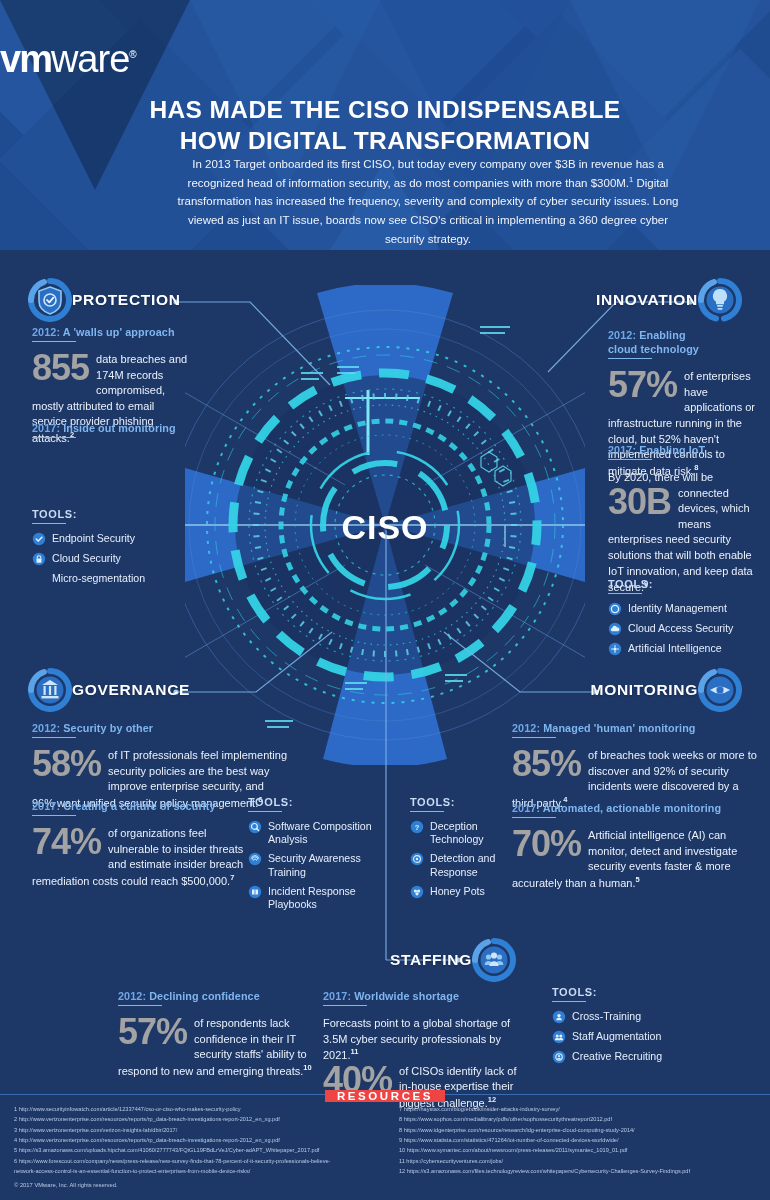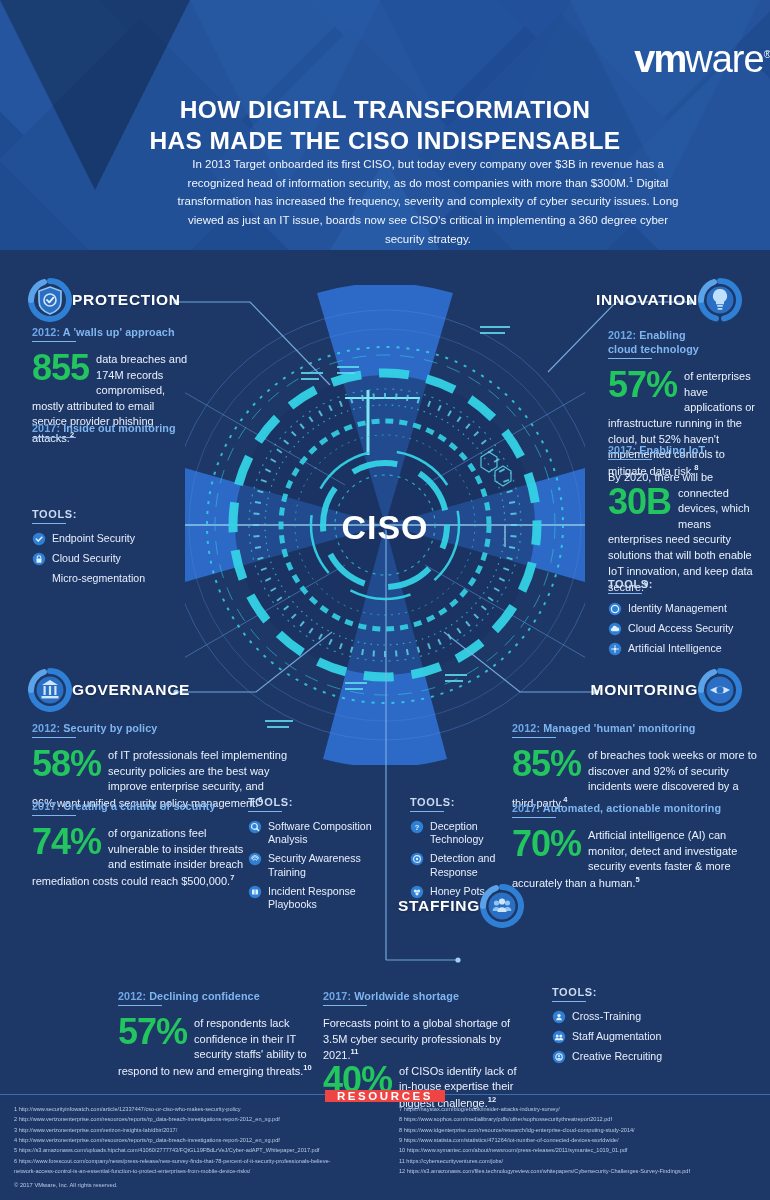"vmware®" .logo { text-align: right -> left }
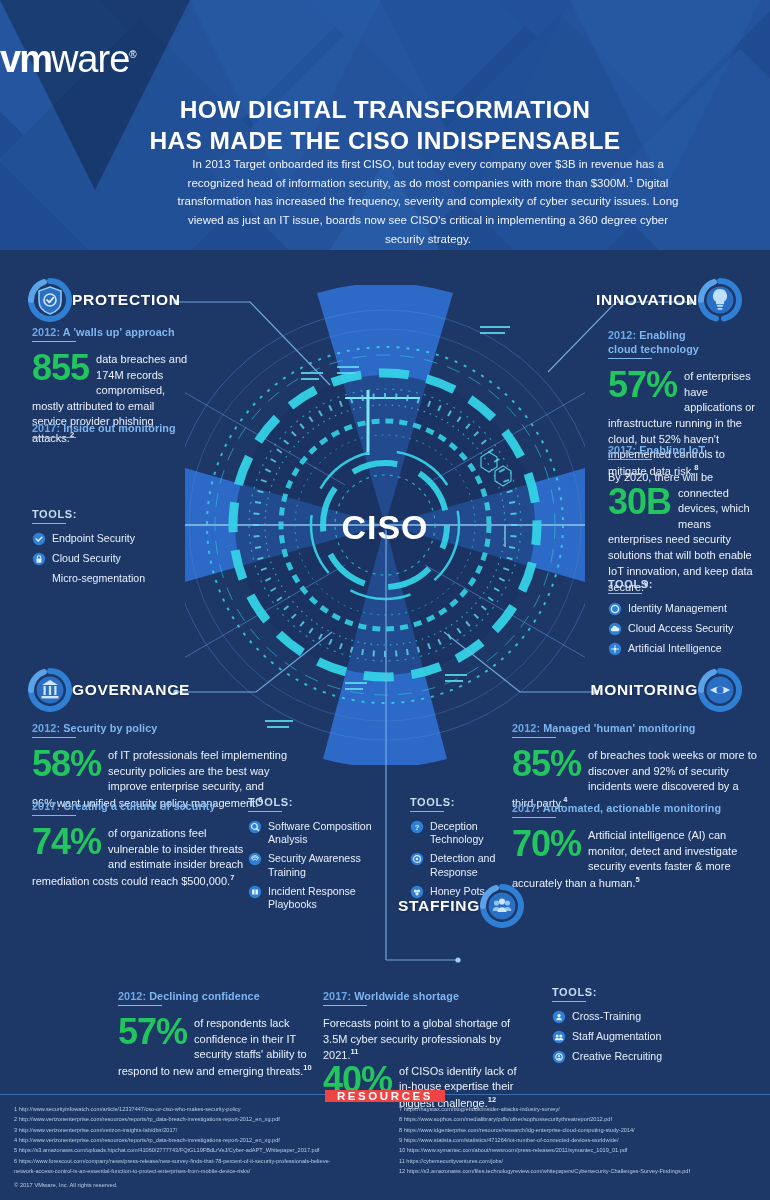"HOW DIGITAL TRANSFORMATION" div { order: before "HAS MADE THE CISO INDISPENSABLE" -> after "HAS MADE THE CISO INDISPENSABLE" }
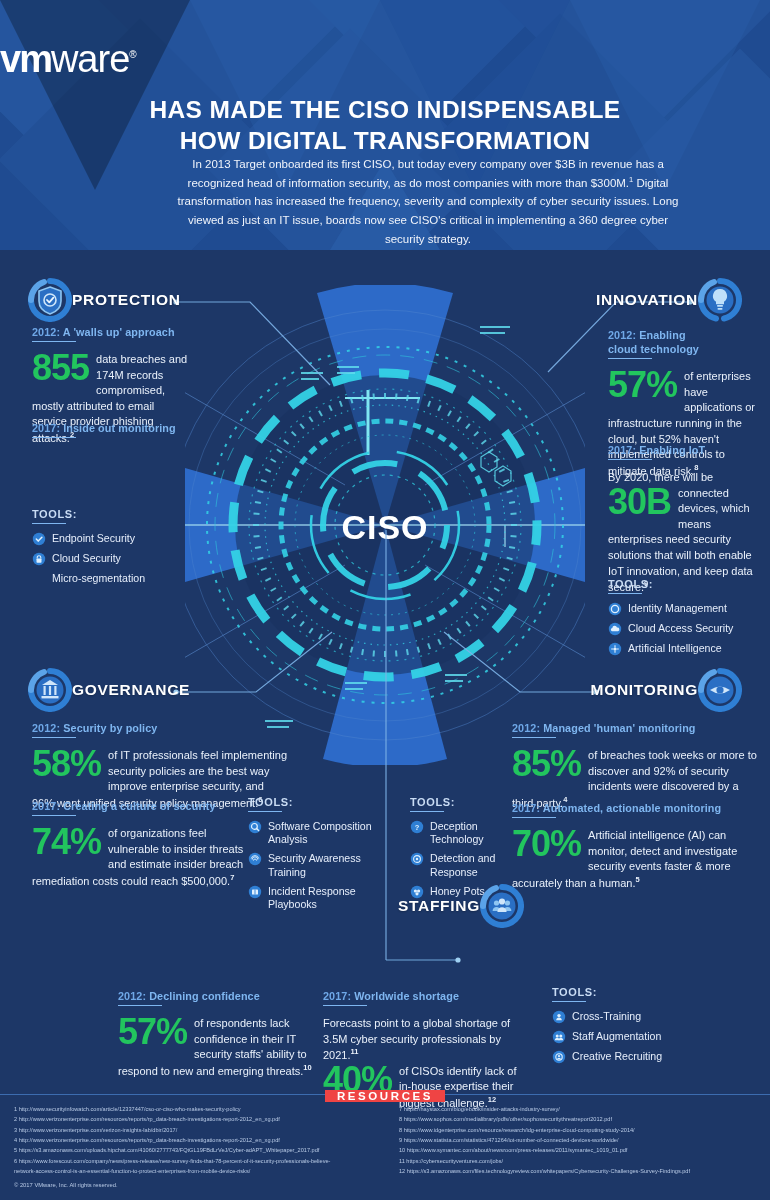"855" .big { color: #22c55e -> #a3a3a3 }
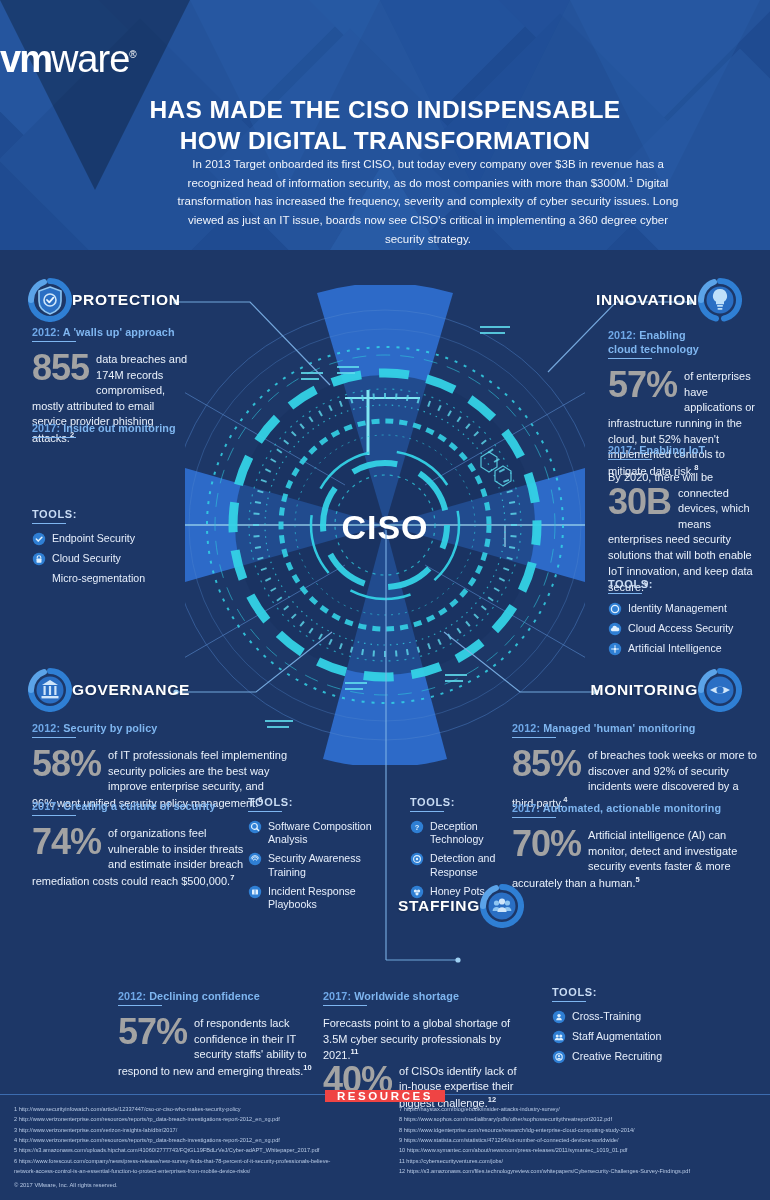"Security by policy" span.ylab { text: policy -> other }
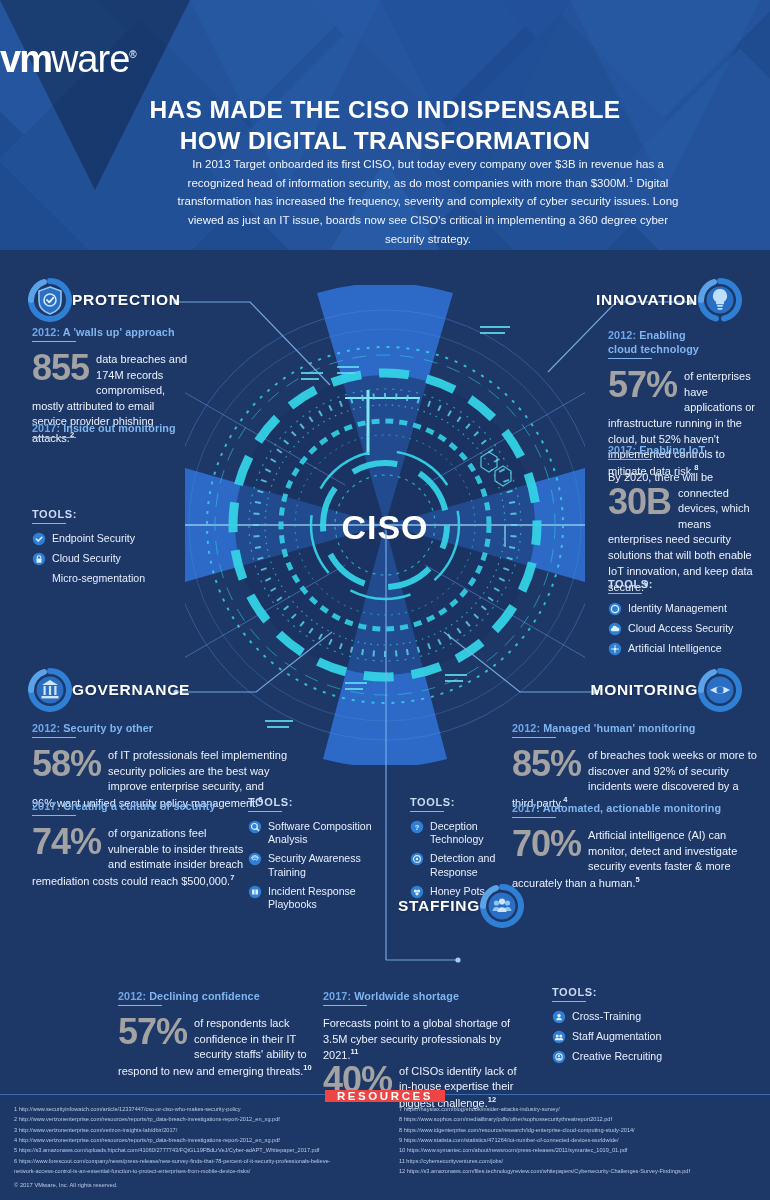"STAFFING" div.sec-hd { margin-left: 8px -> none; top: 884px -> 938px }
